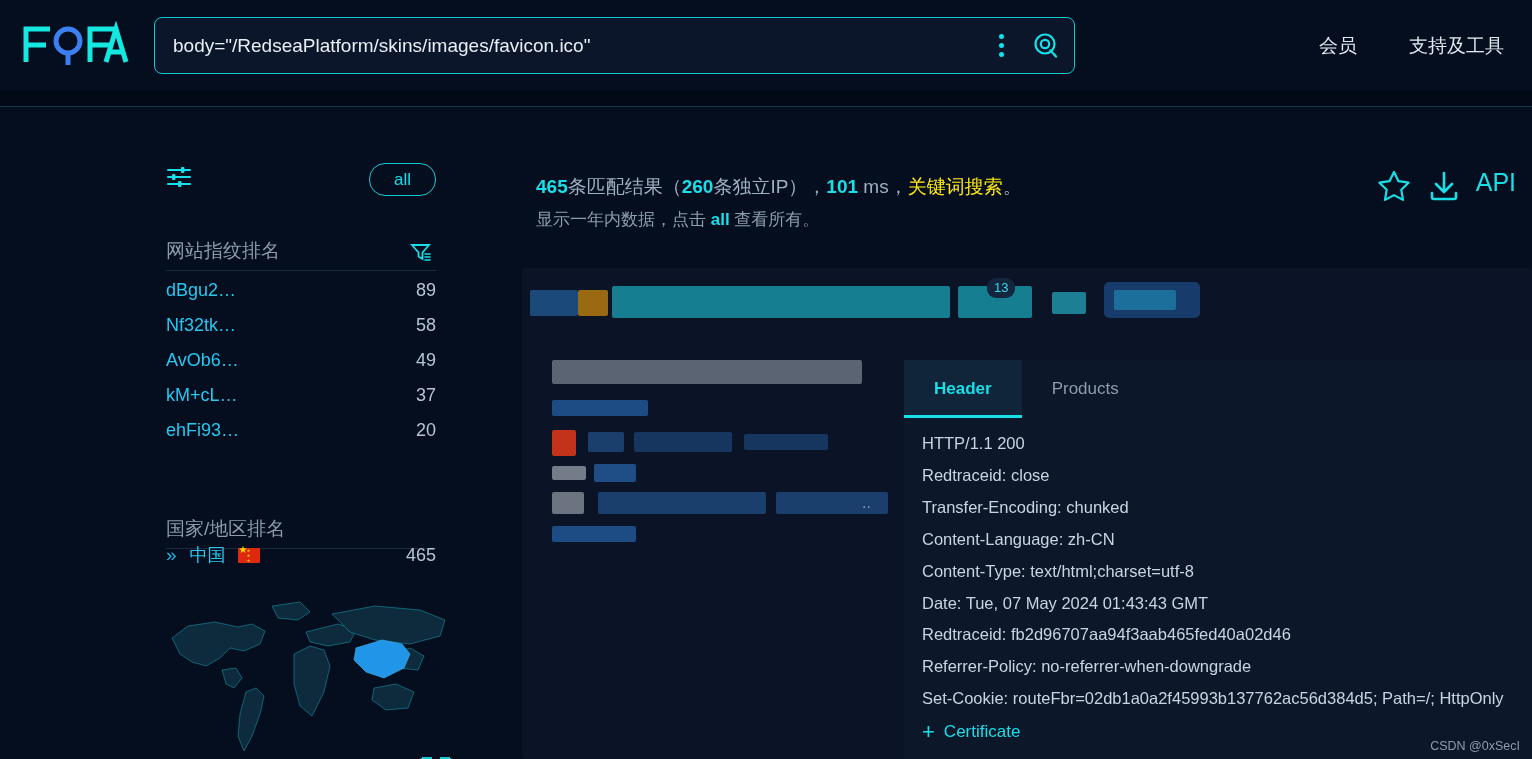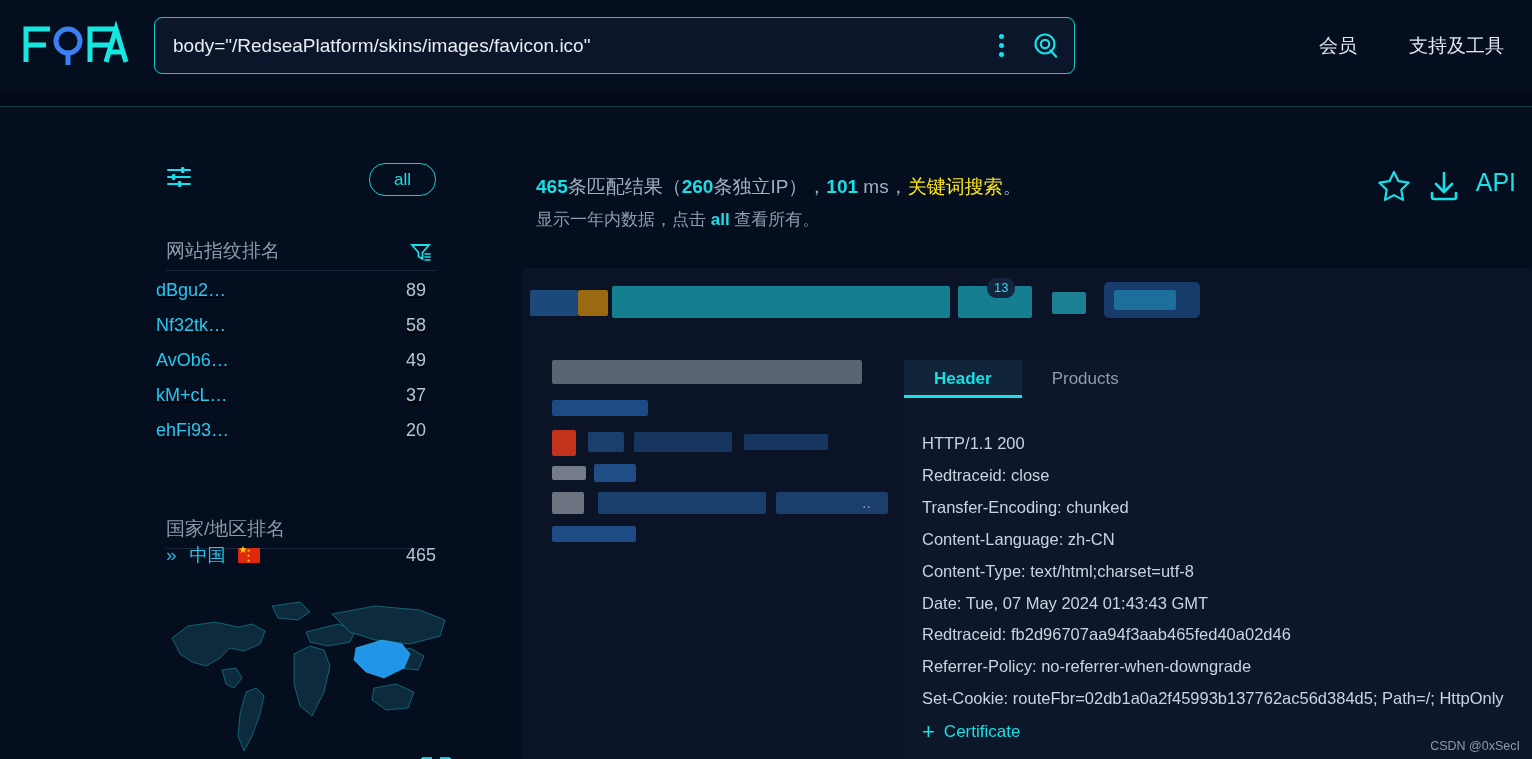"dBgu2…" .rank-row { left: 156px -> 166px; text-decoration: underline -> none }
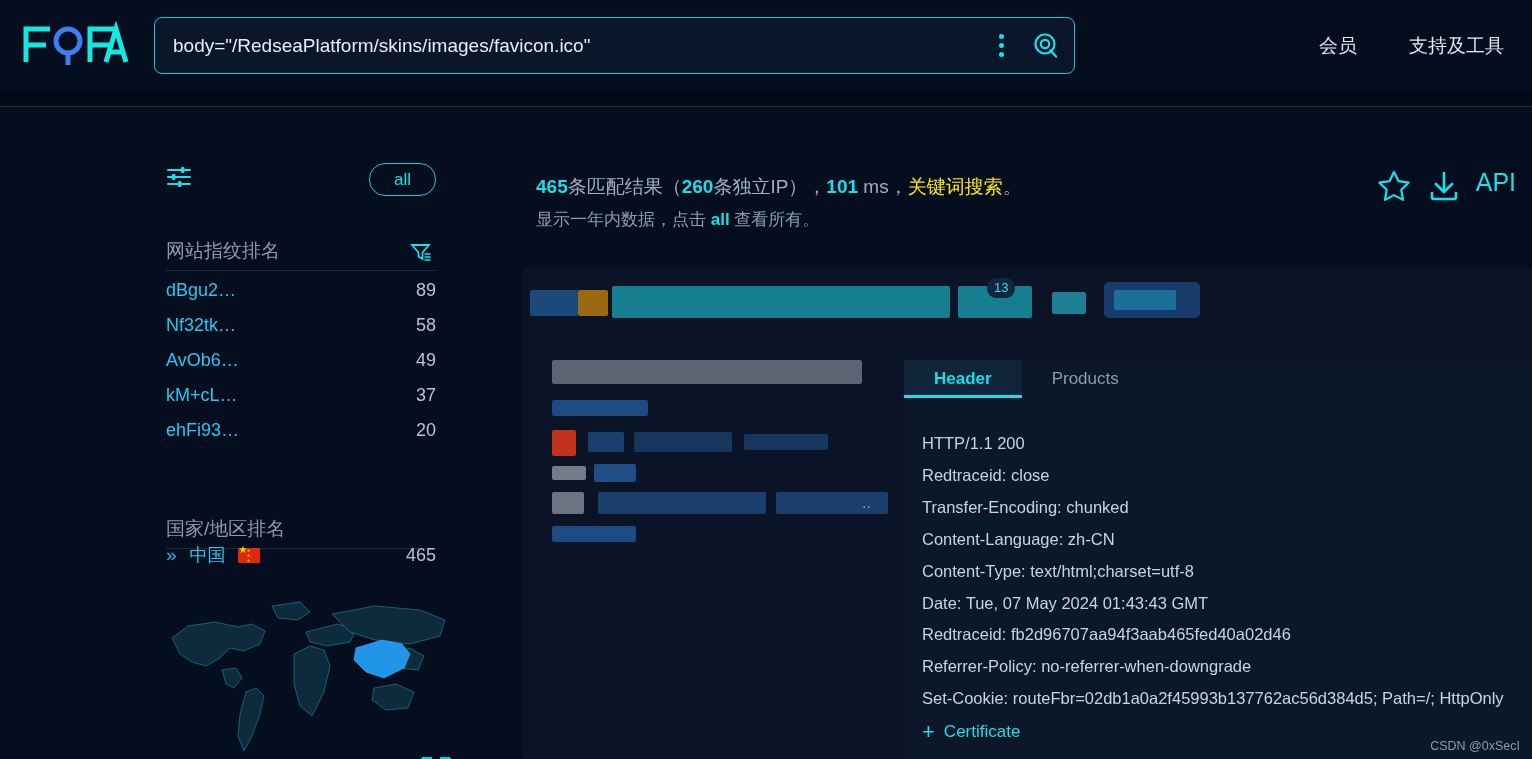"Header" .tab { height: 38px -> 58px }
